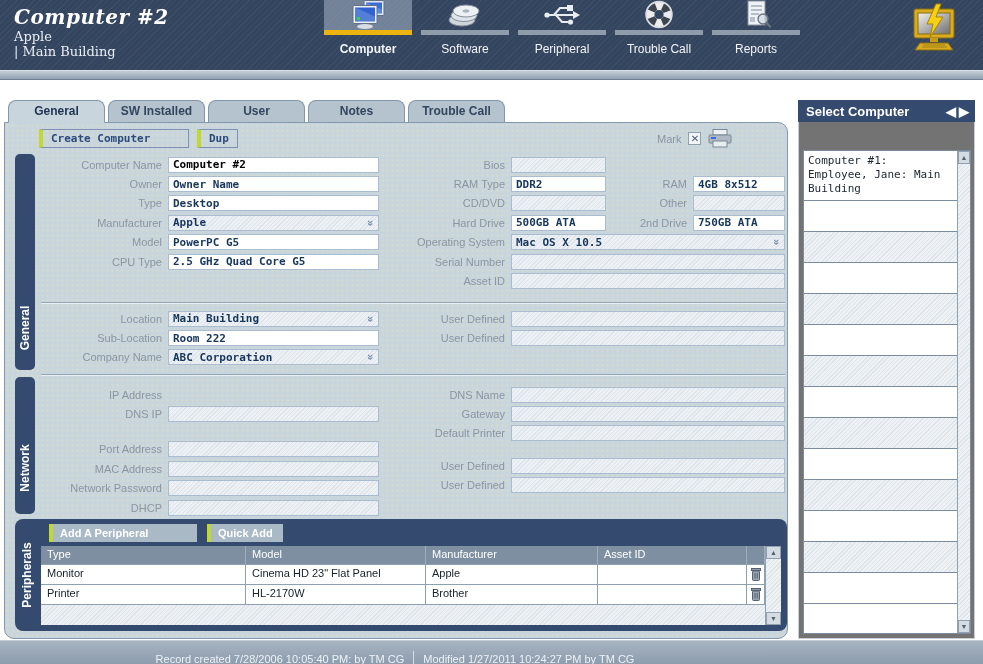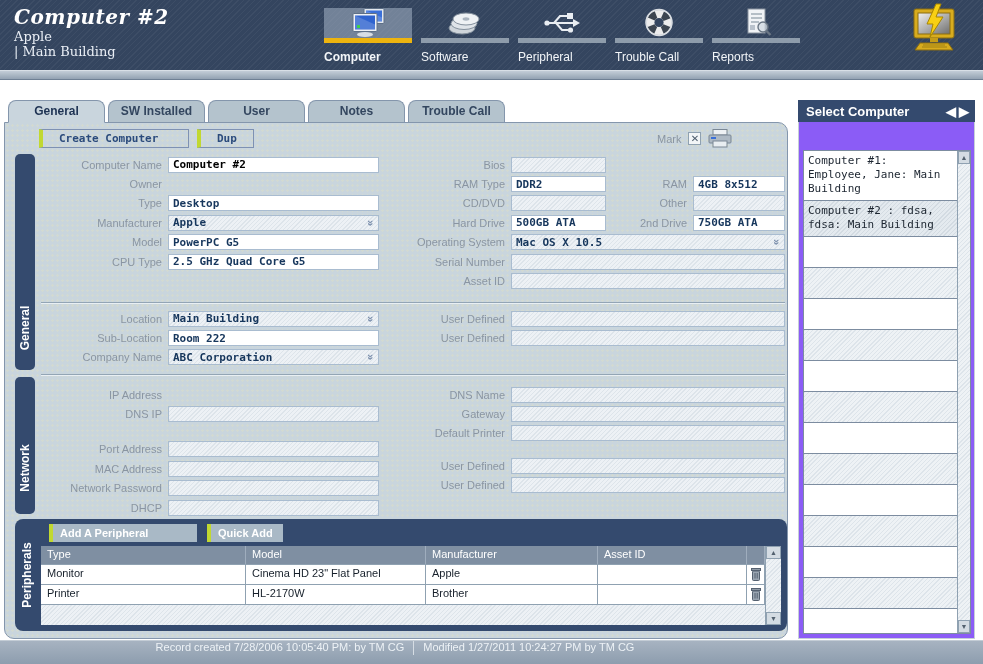"Computer" .nav-item { margin-top: 8px -> none; text-align: left -> center }
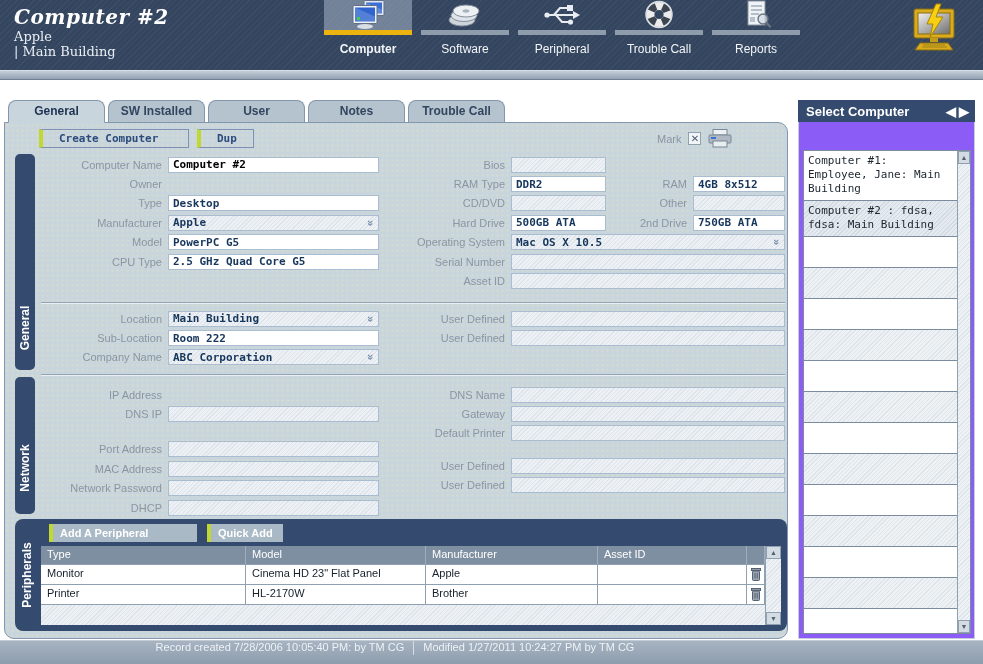"Create Computer" .btn-flat { padding: 0 16px -> 0 8px }
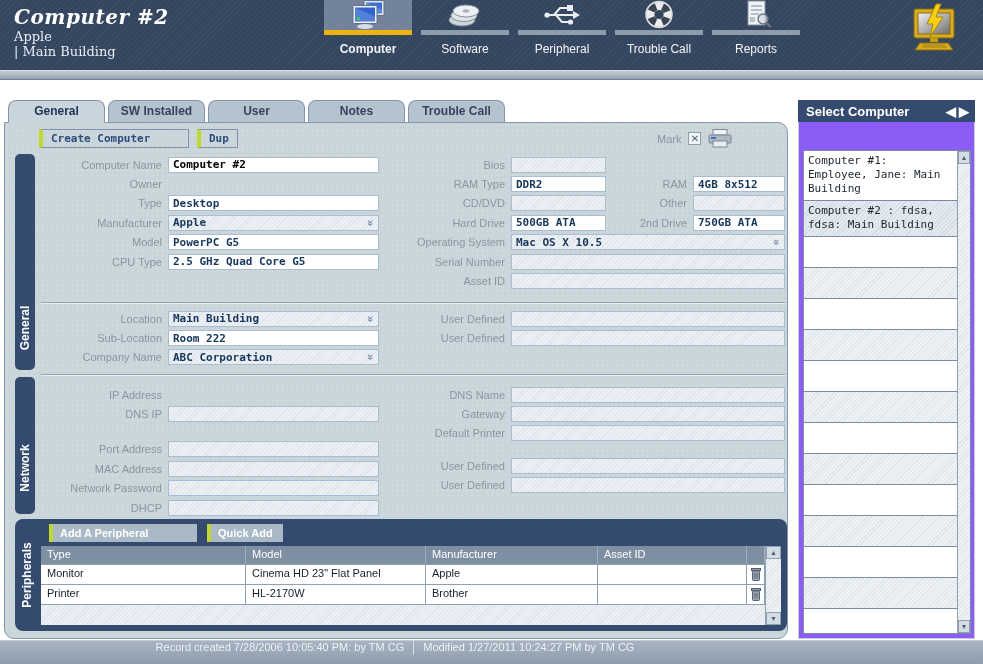"Computer #1: Employee, Jane: Main" #side-panel { background: #8b5cf6 -> #737373 }
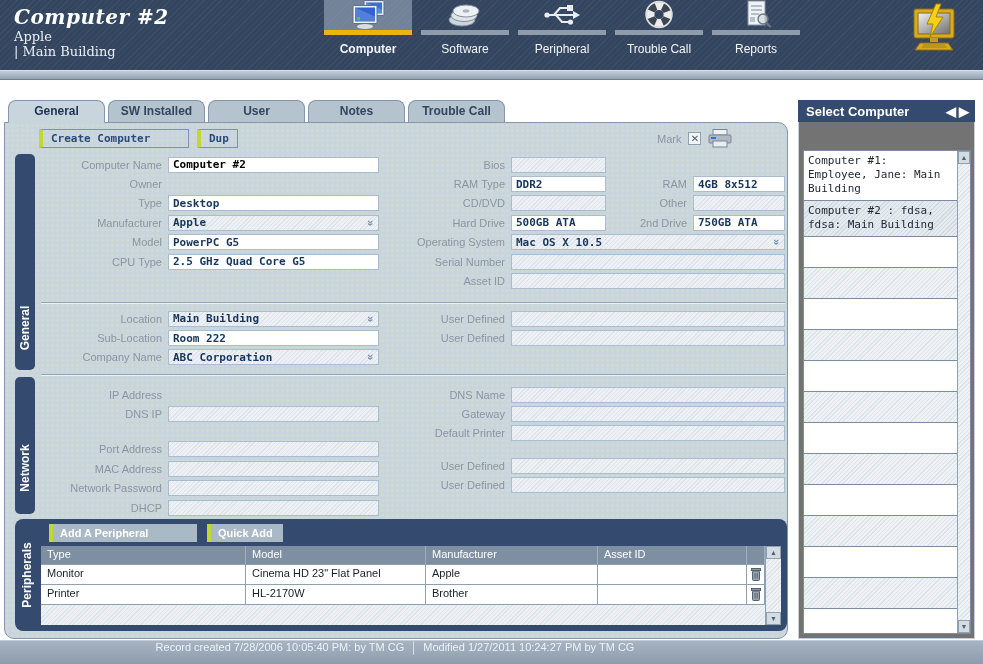"Owner Name" div.fld { html: none -> <div> <span>Owner Name</span> </div> }
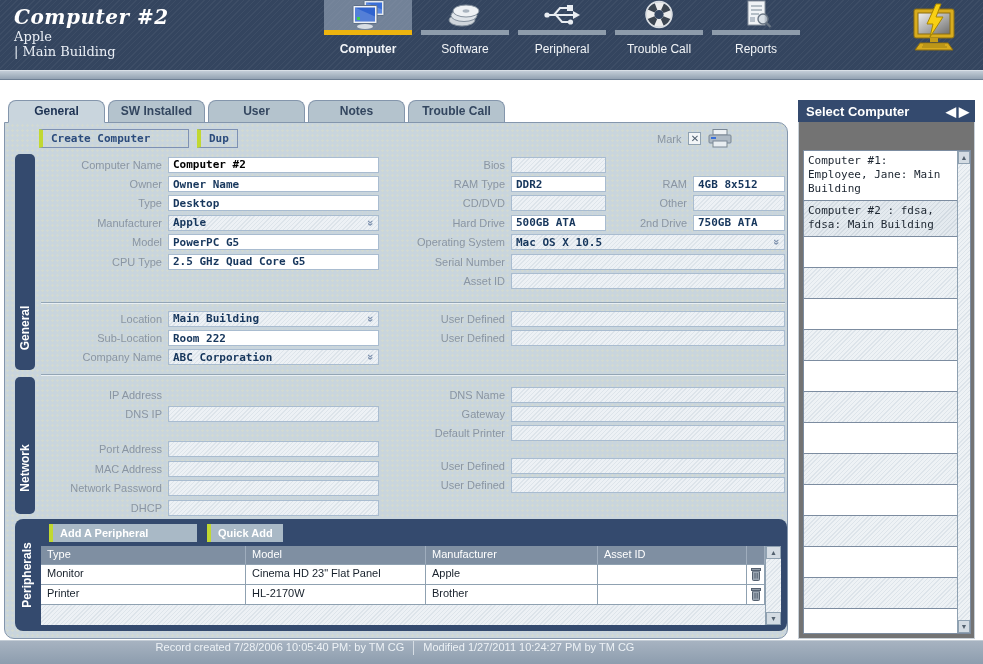"Computer #2 : fdsa, fdsa:" div.li { html: <div>Computer #2 : fdsa, fdsa: Main Building</div> -> none }
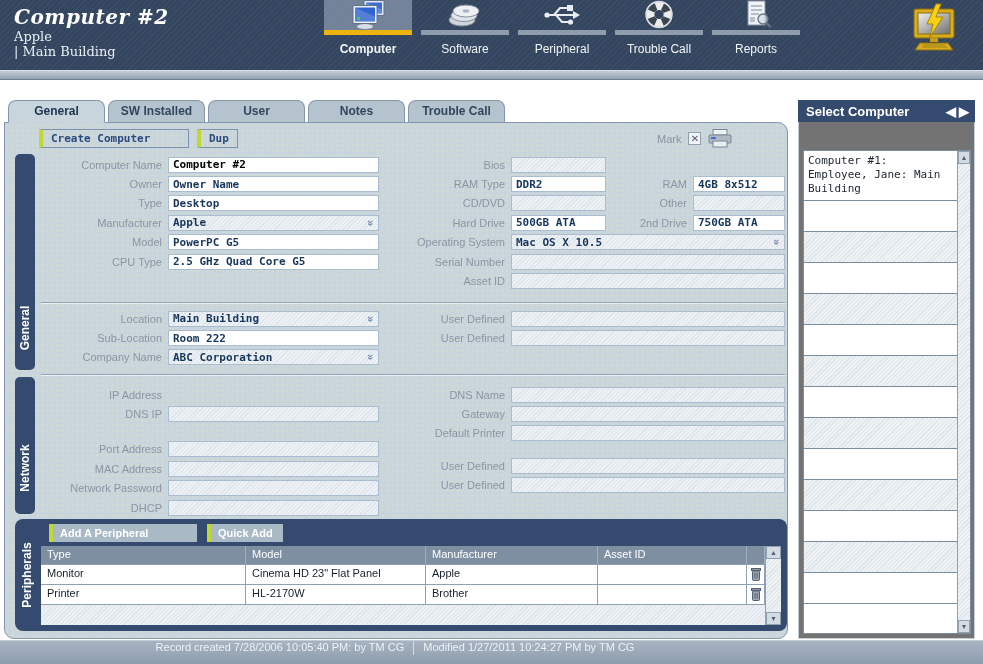"Record created 7/28/2006 10:05:40 PM:" #footer-text { align-items: flex-start -> flex-end }
